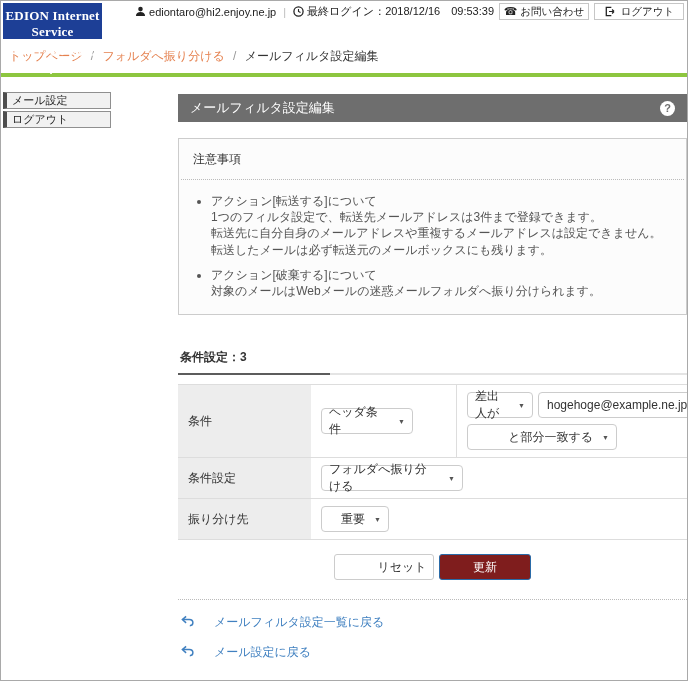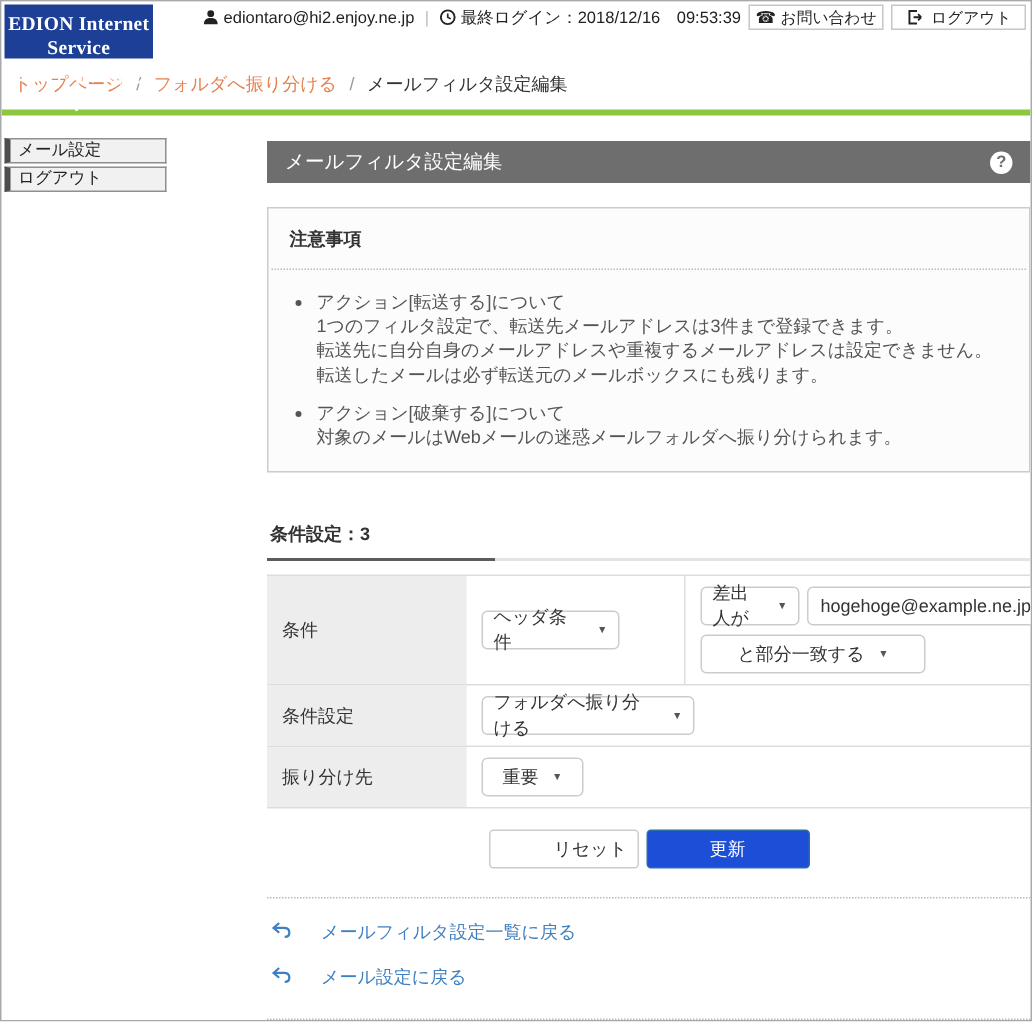"注意事項" .notes-head { font-weight: bold -> normal }
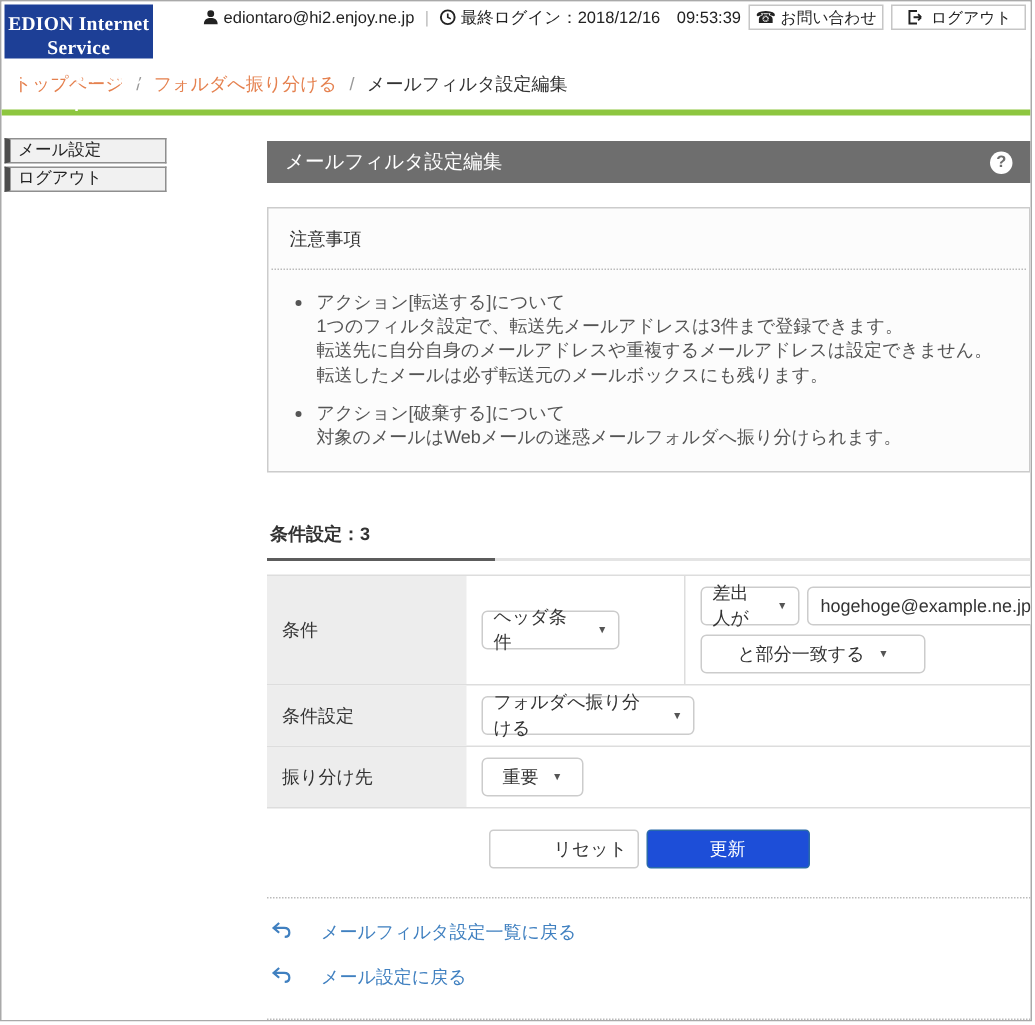"差出人が" .sel { justify-content: center -> flex-end }
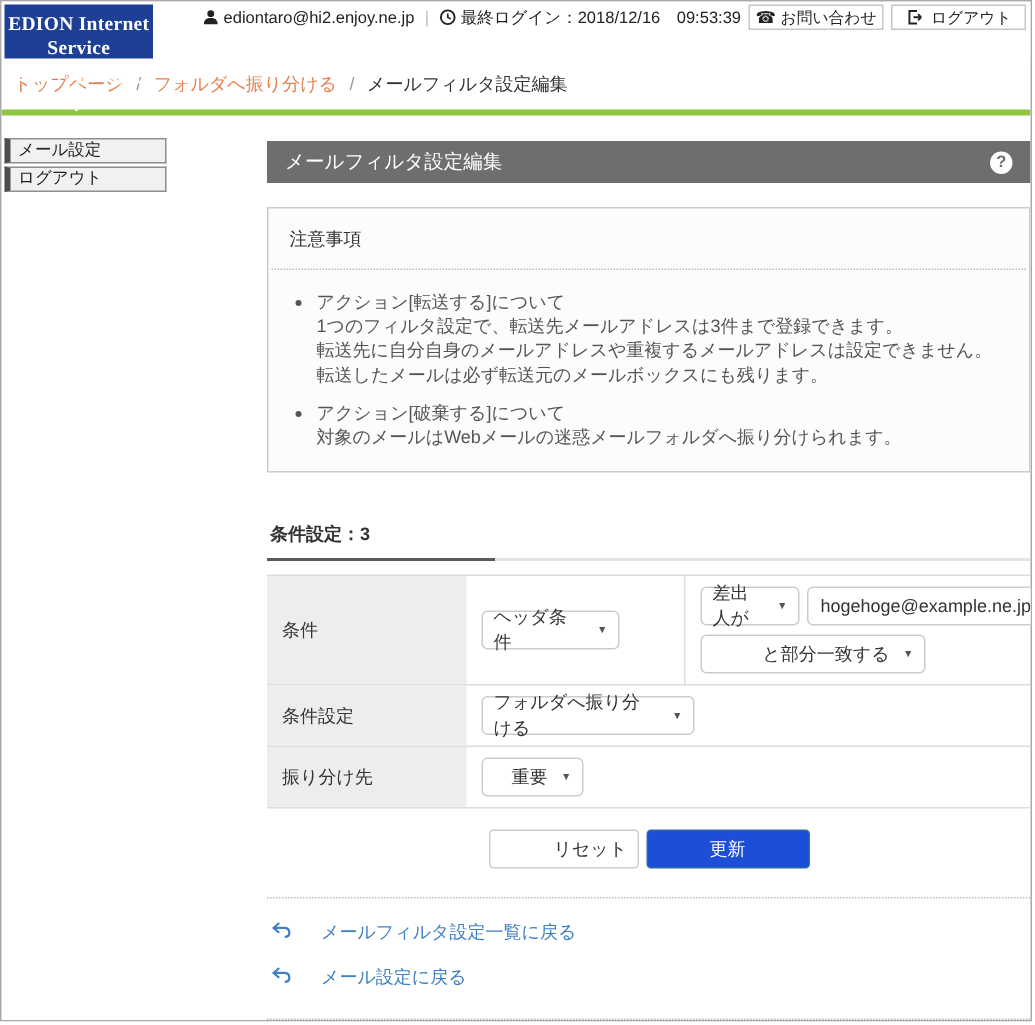"更新" .btn-update { background: #1d4ed8 -> #7f1d1d; width: 109px -> 92px }
